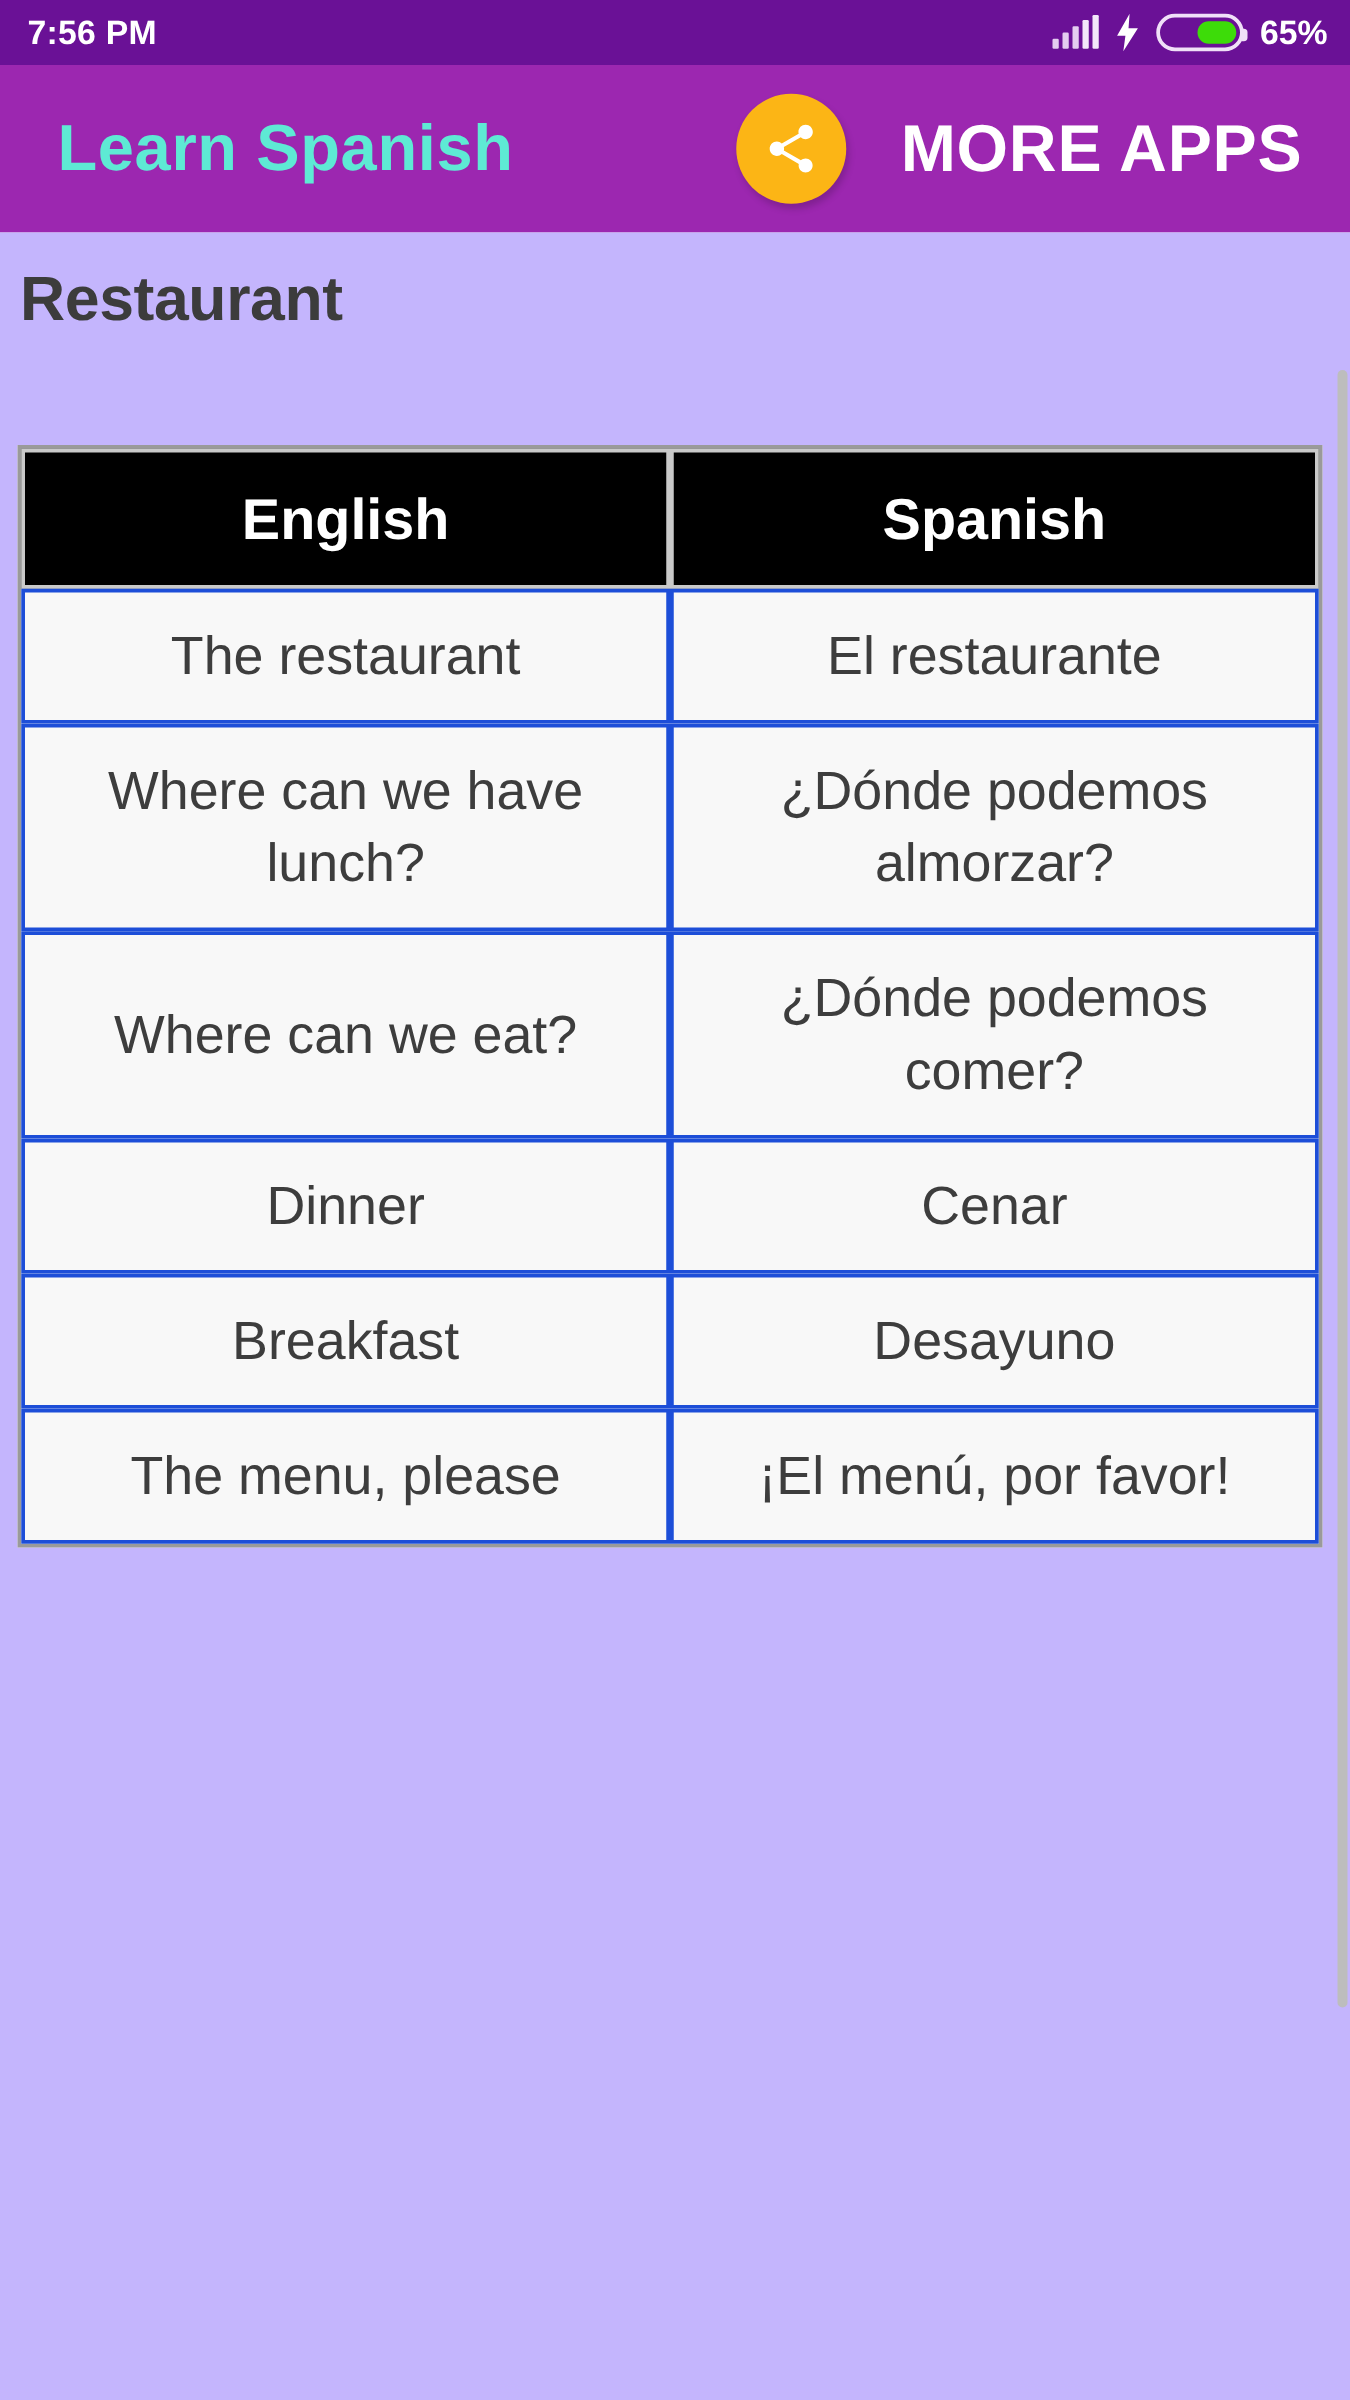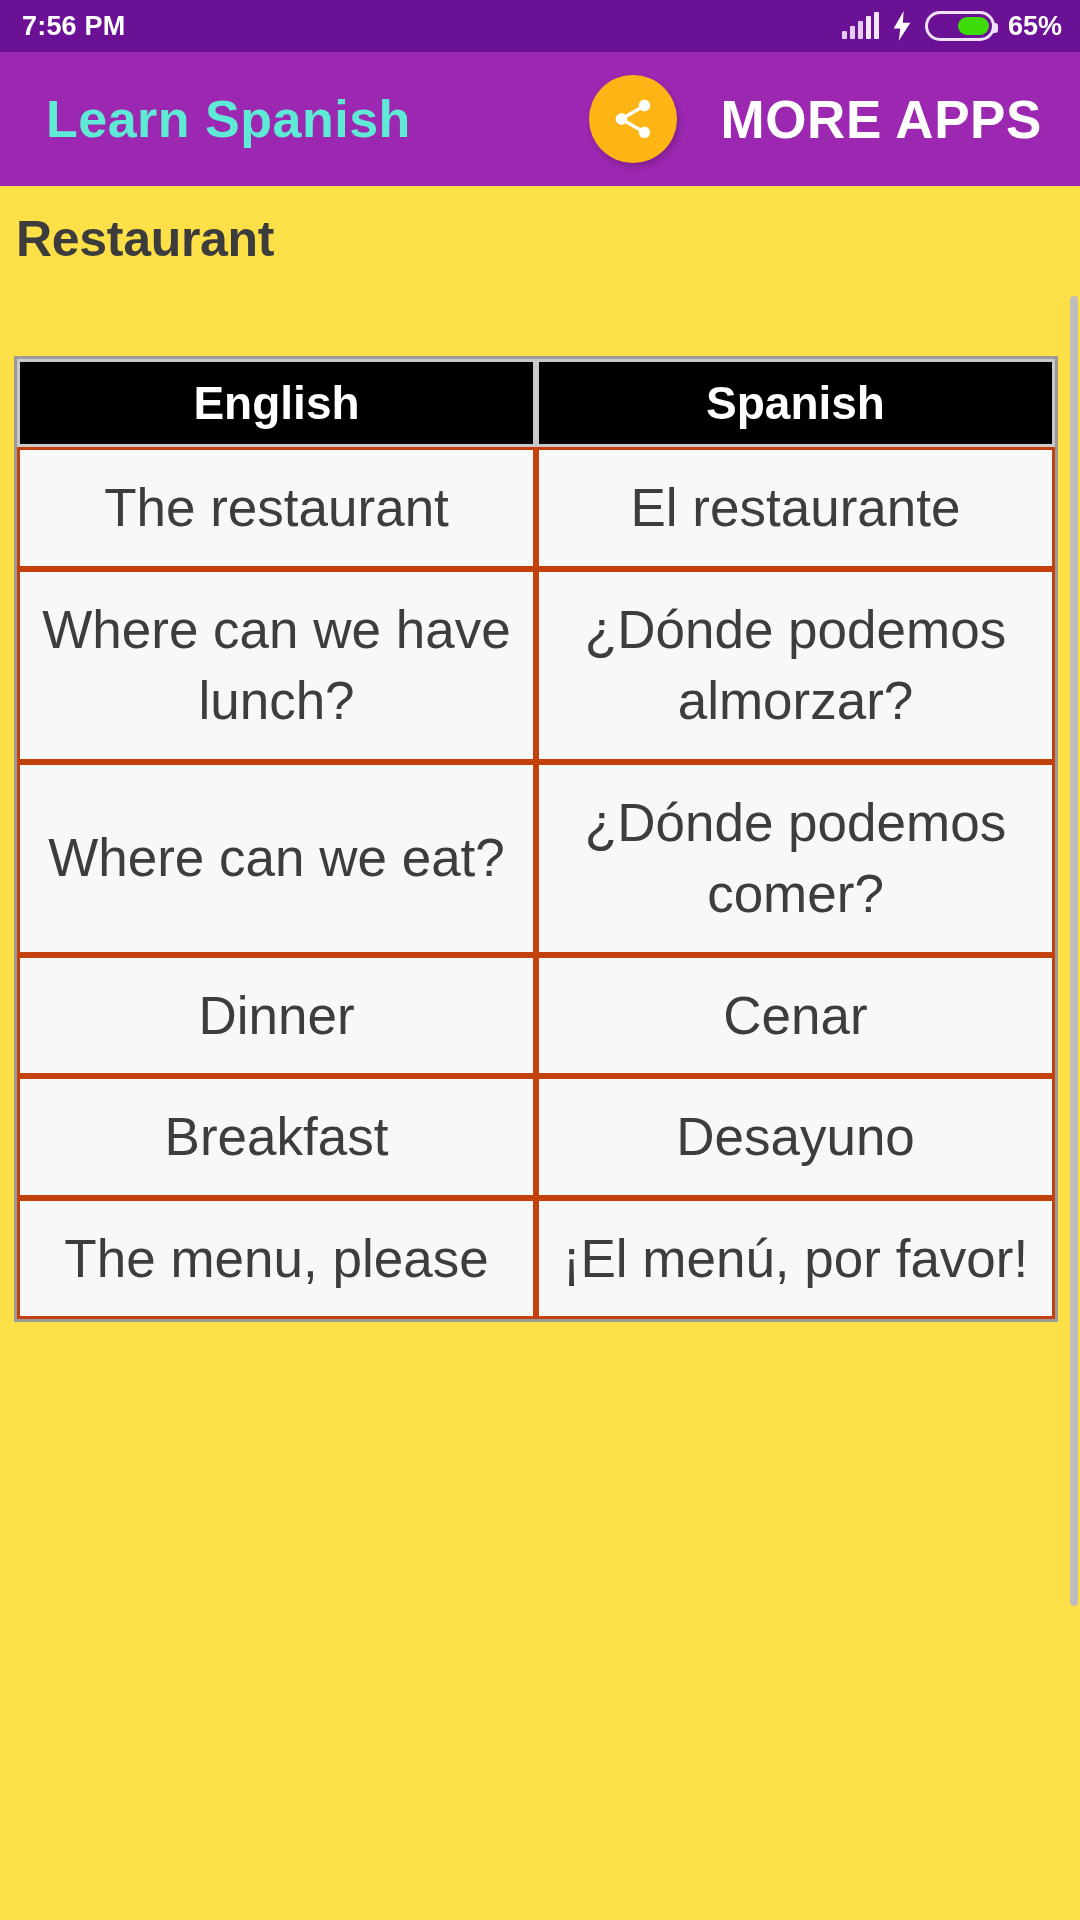"Restaurant" .content { background: #fde047 -> #c4b5fd }
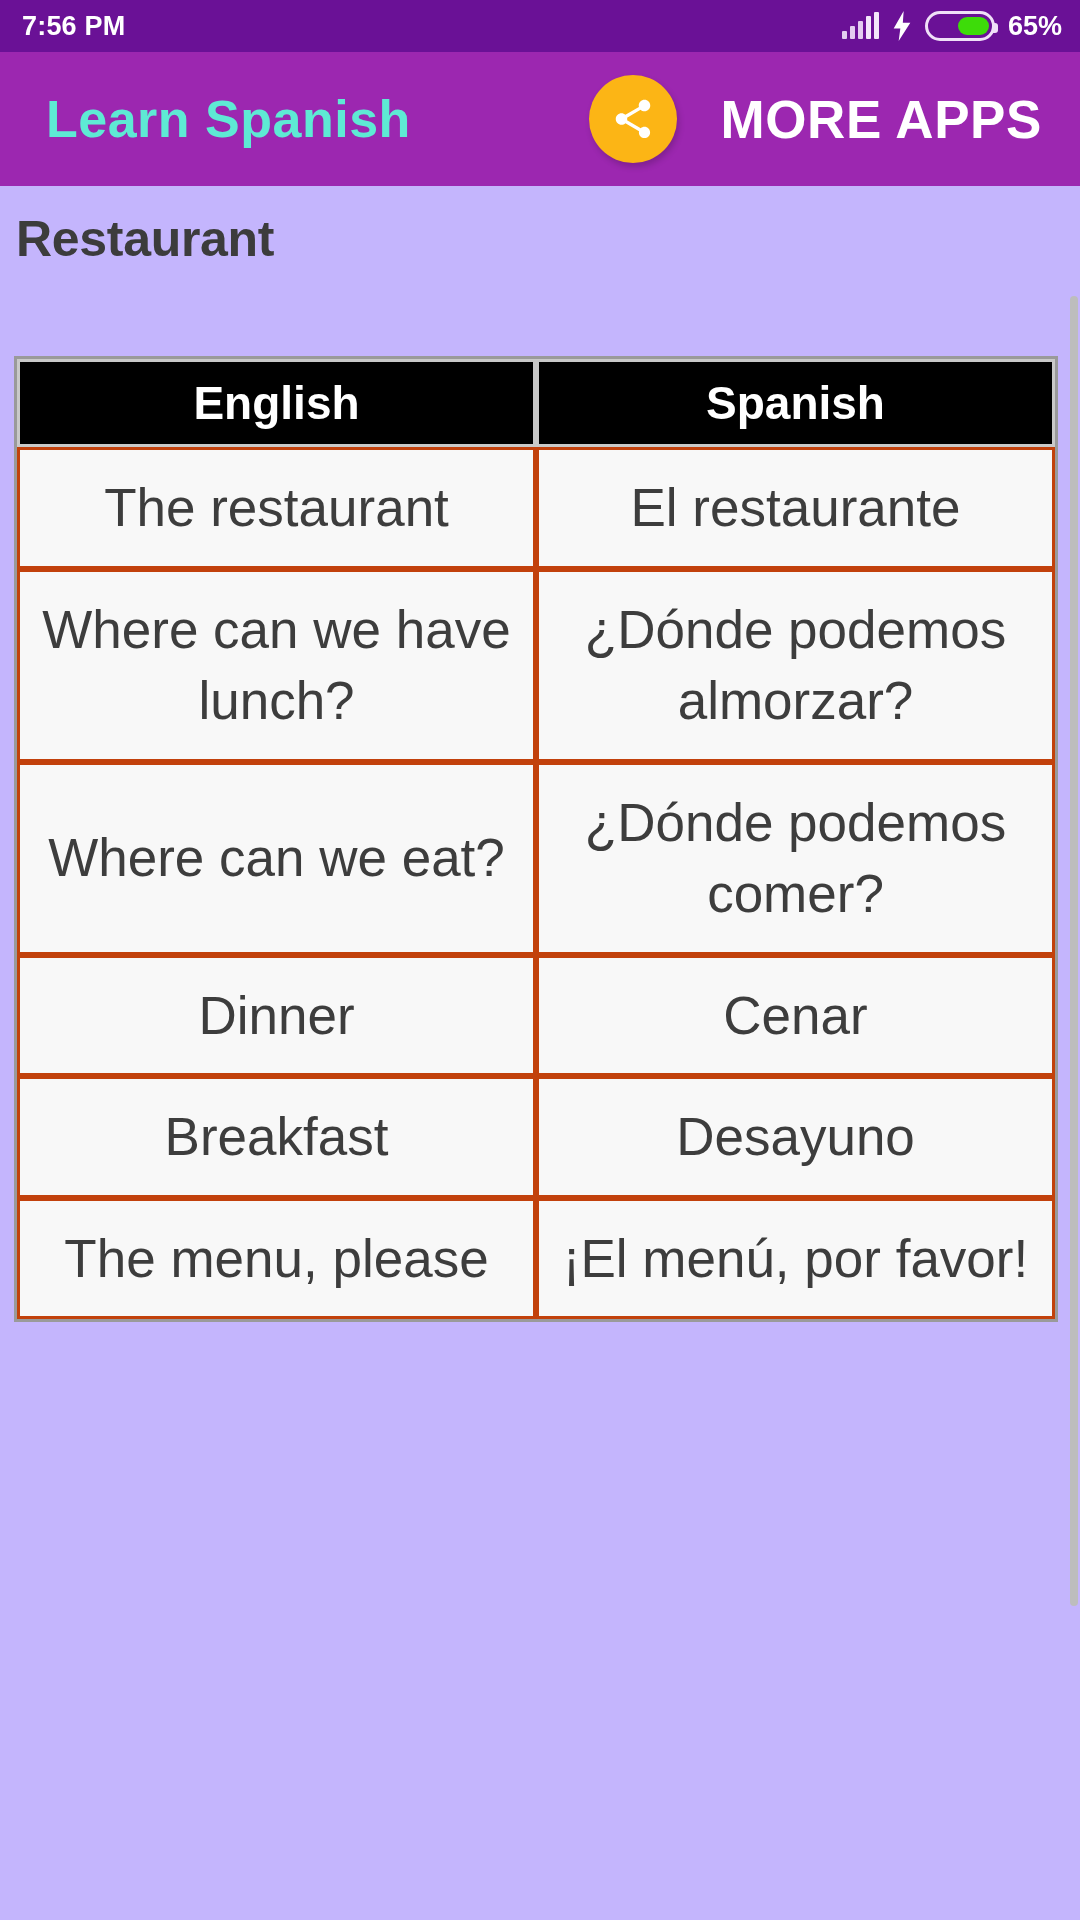"English" .phrase-table th { padding: 14px 10px -> 26px 10px }
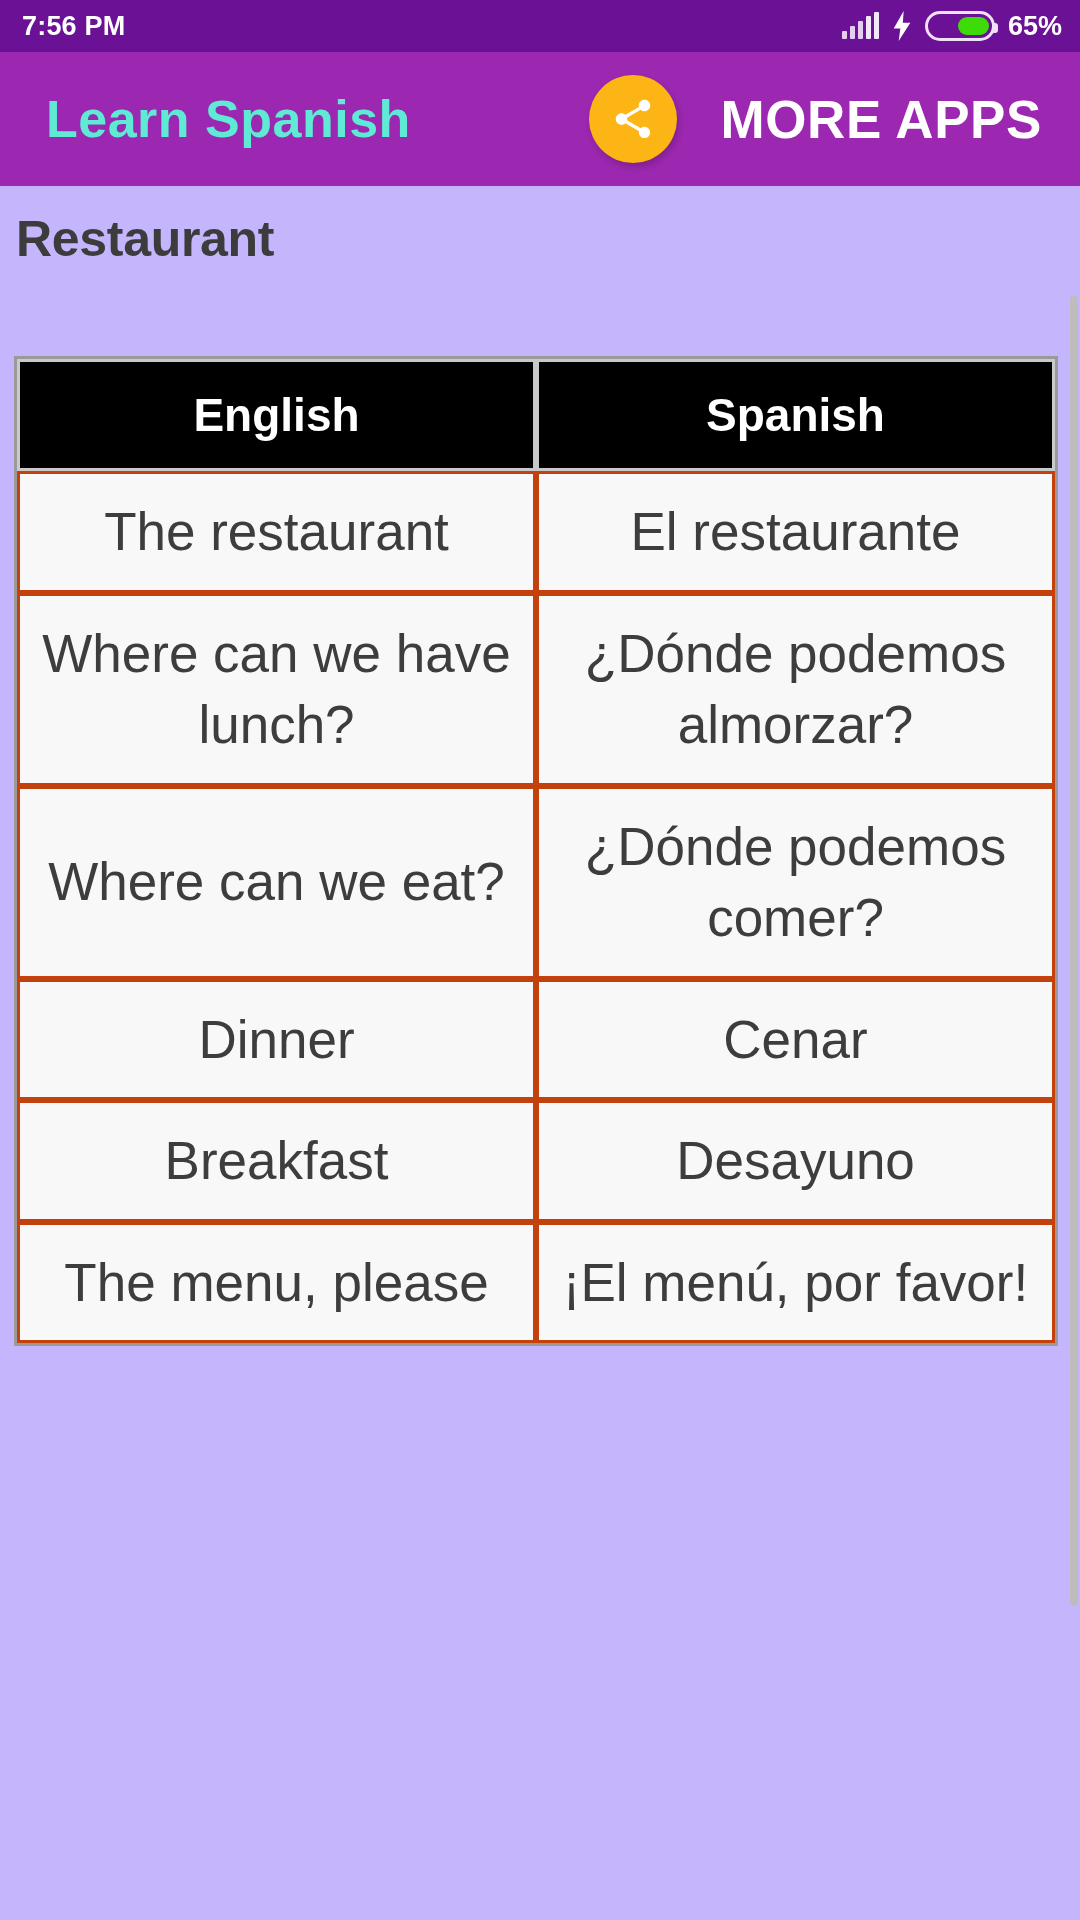"The restaurant" .phrase-table td { border: 3px solid #c2410c -> 3px solid #1d4ed8; font-size: 53px -> 43px }
